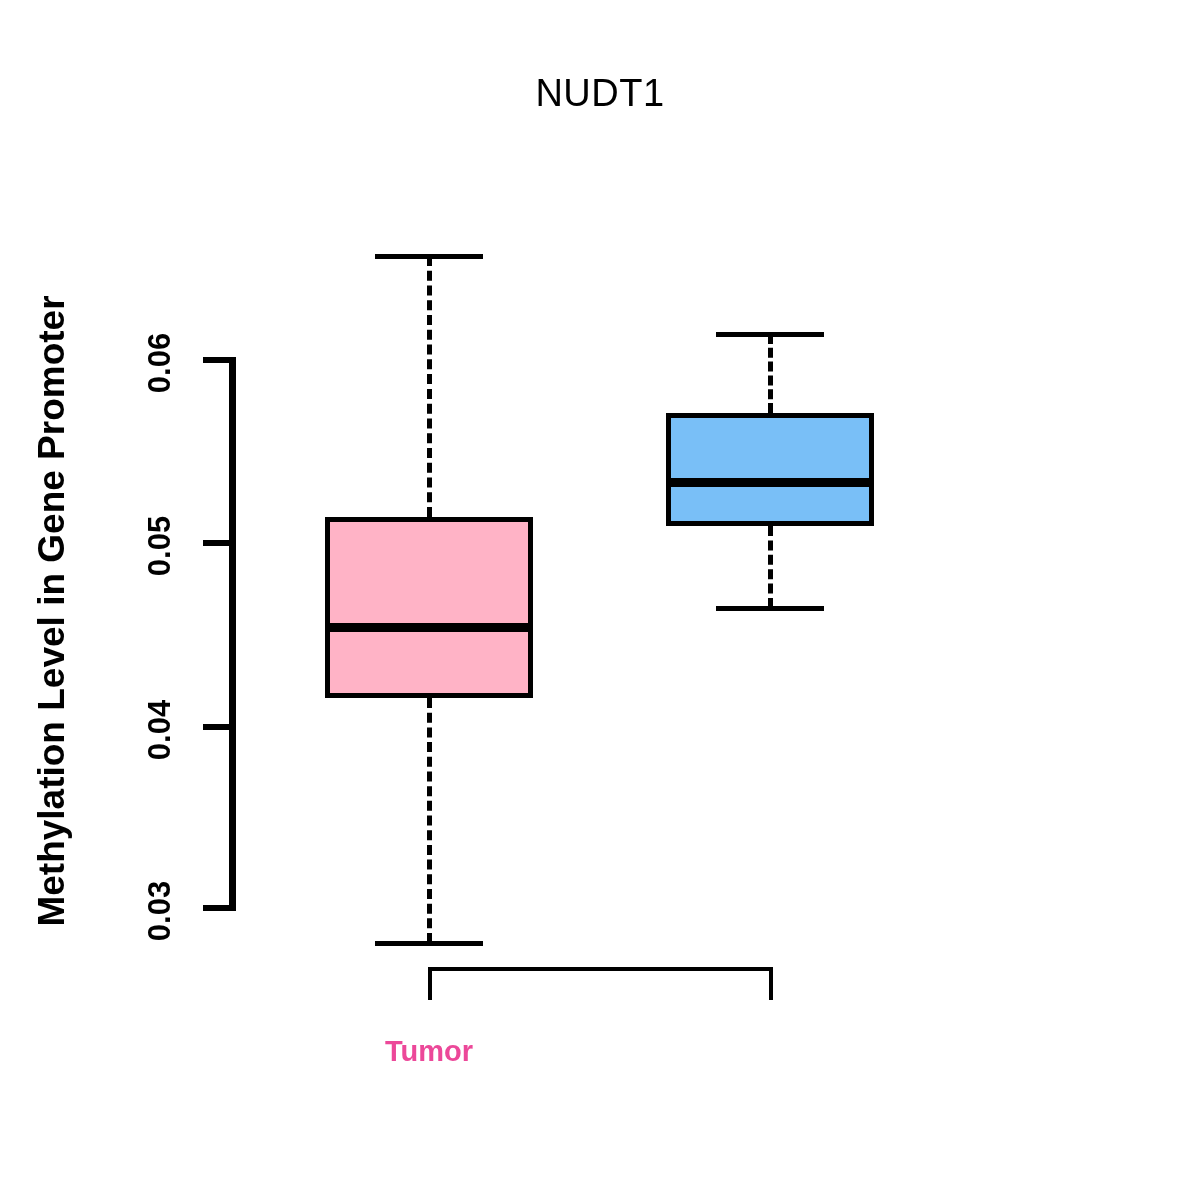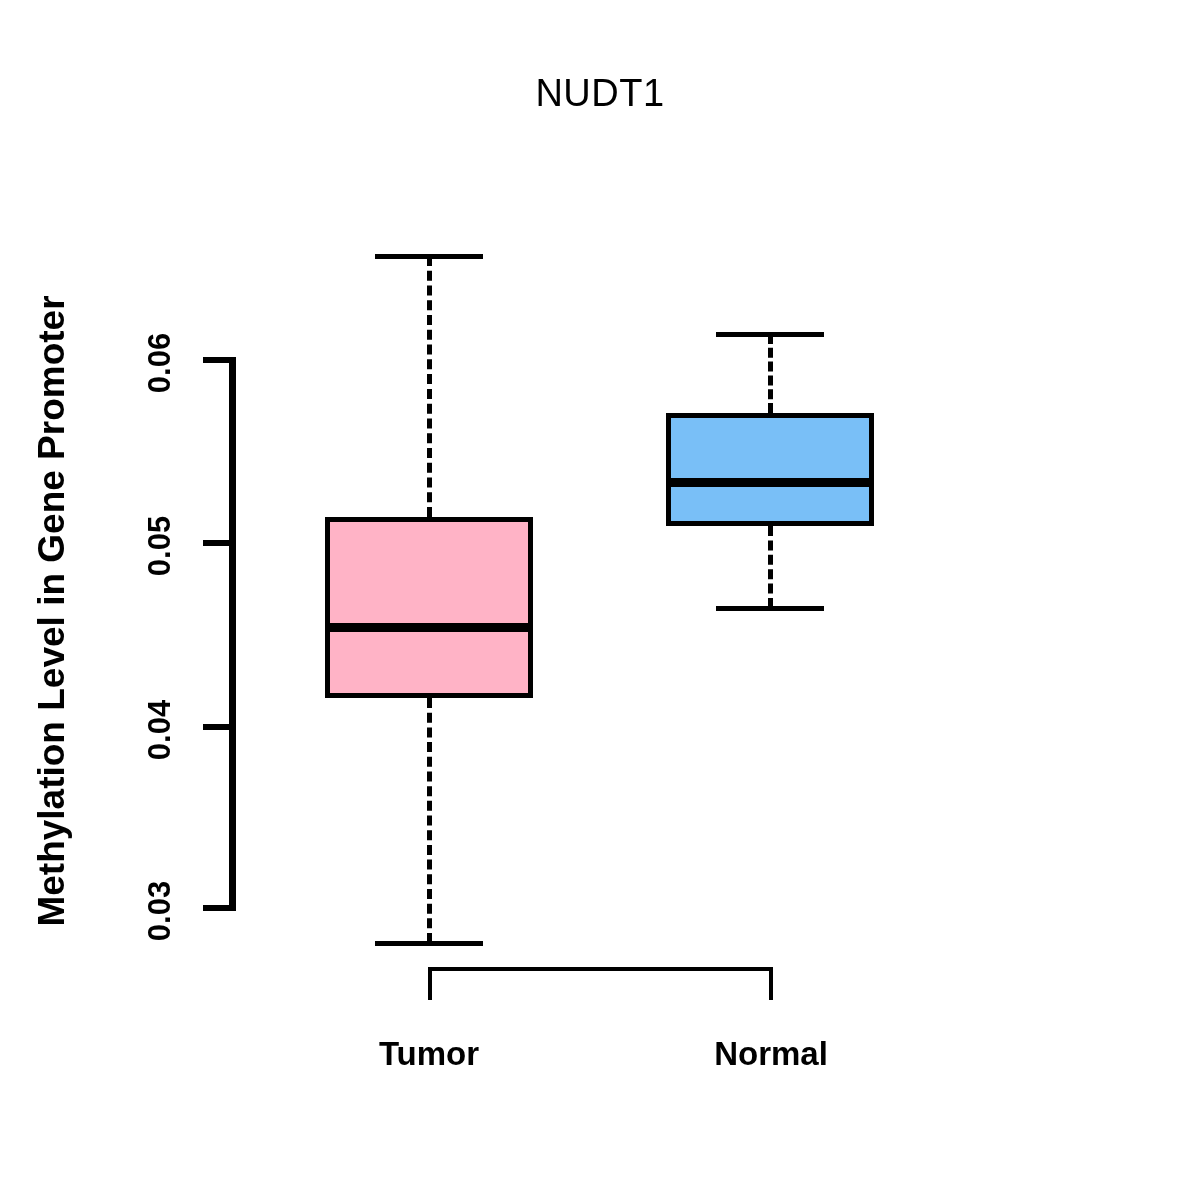"Tumor" .xtick-label { color: #000000 -> #ec4899; font-size: 33px -> 29px }
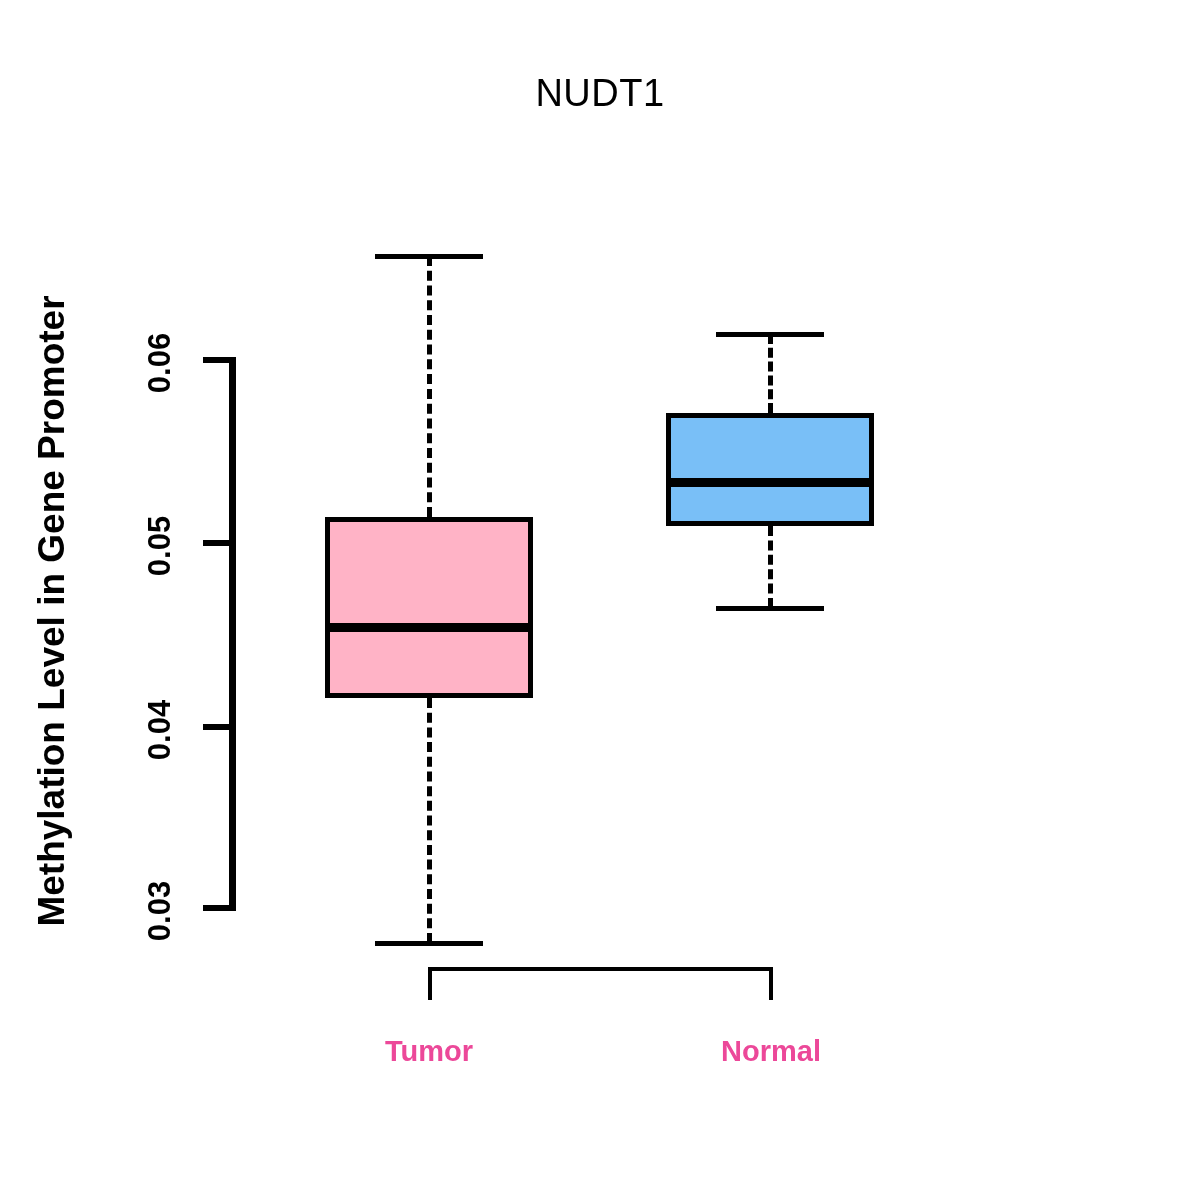"Normal" div.xtick-label { html: <div>Normal</div> -> none }
